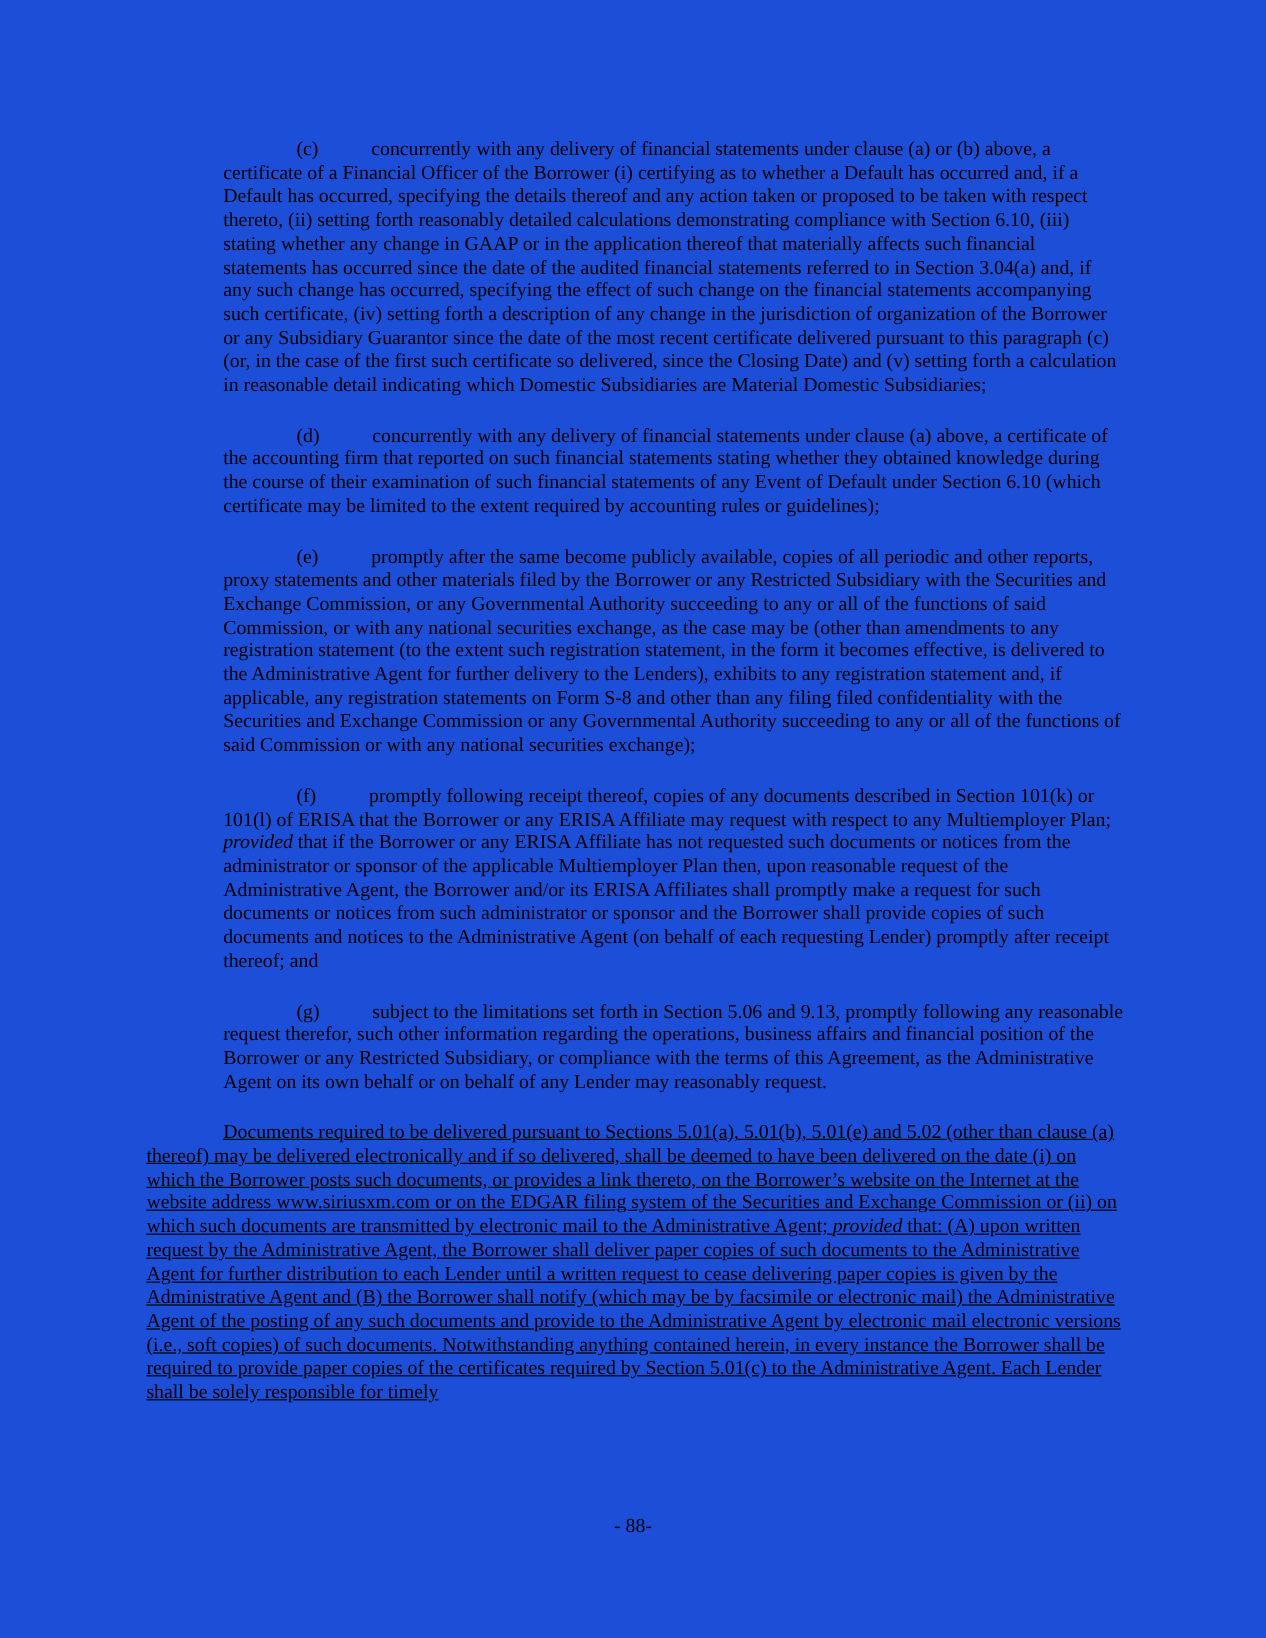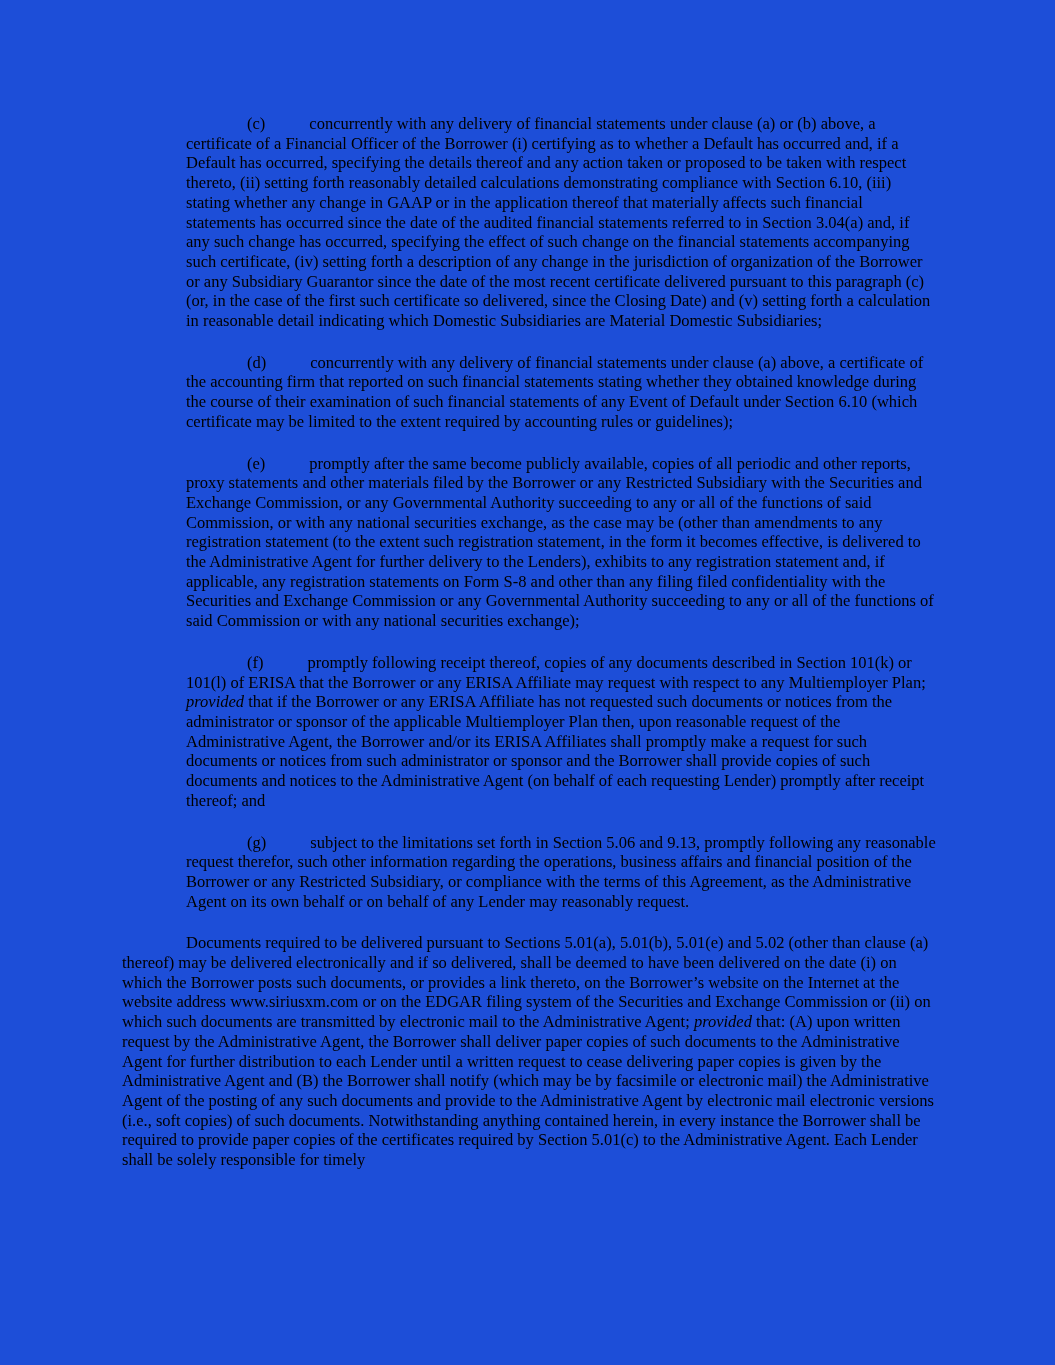"Documents required to be delivered" p.flush { text-decoration: none -> underline }
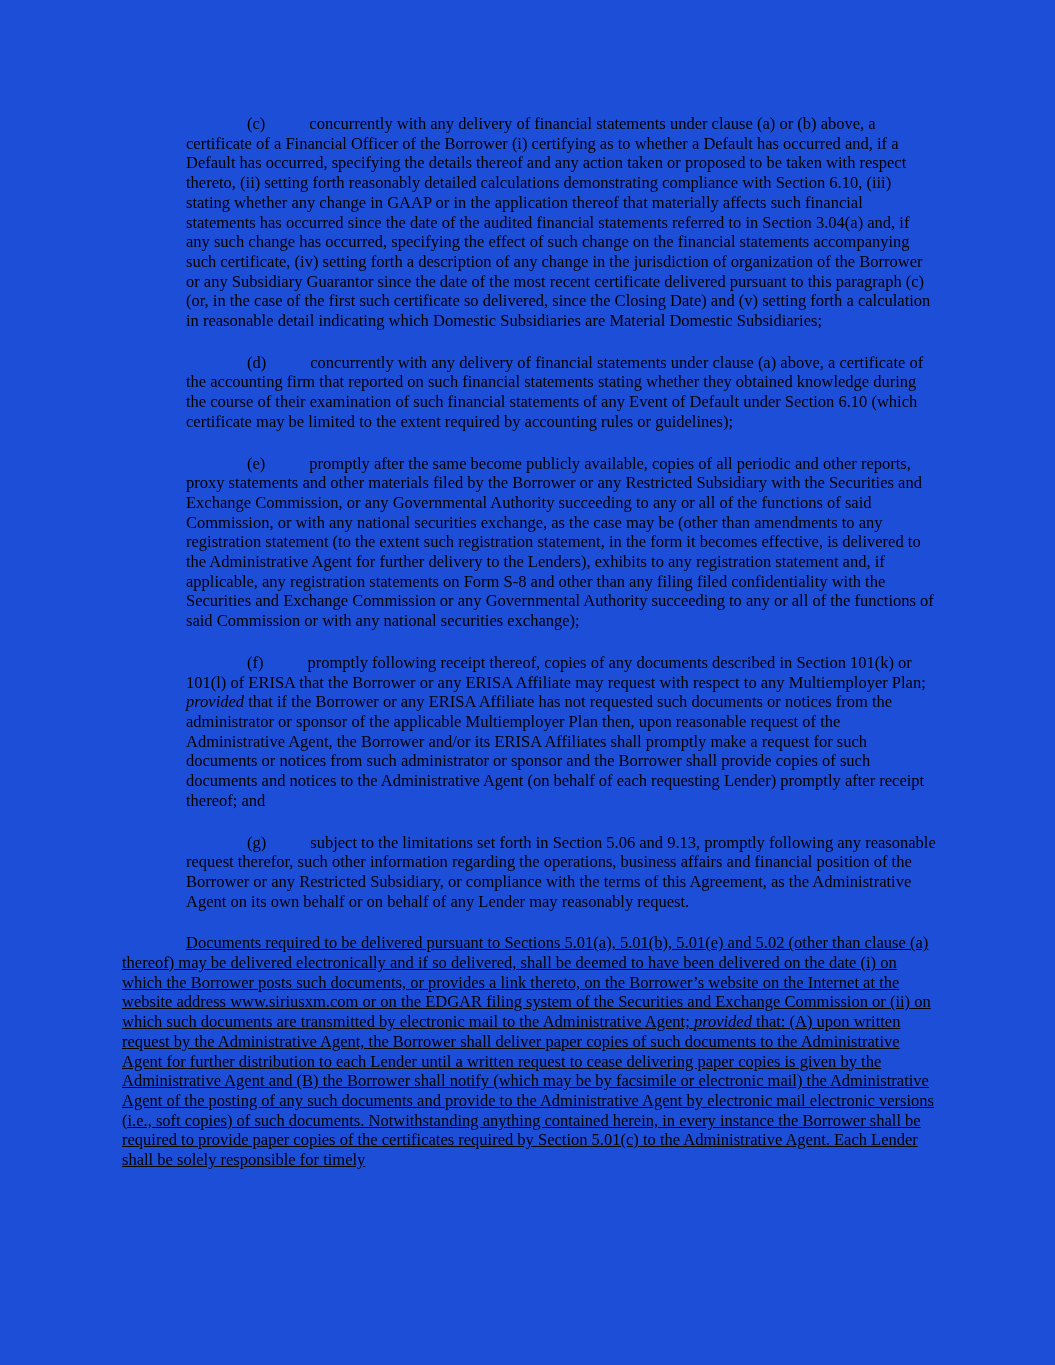"- 88-" div.footer { html: none -> <div>- 88-</div> }
